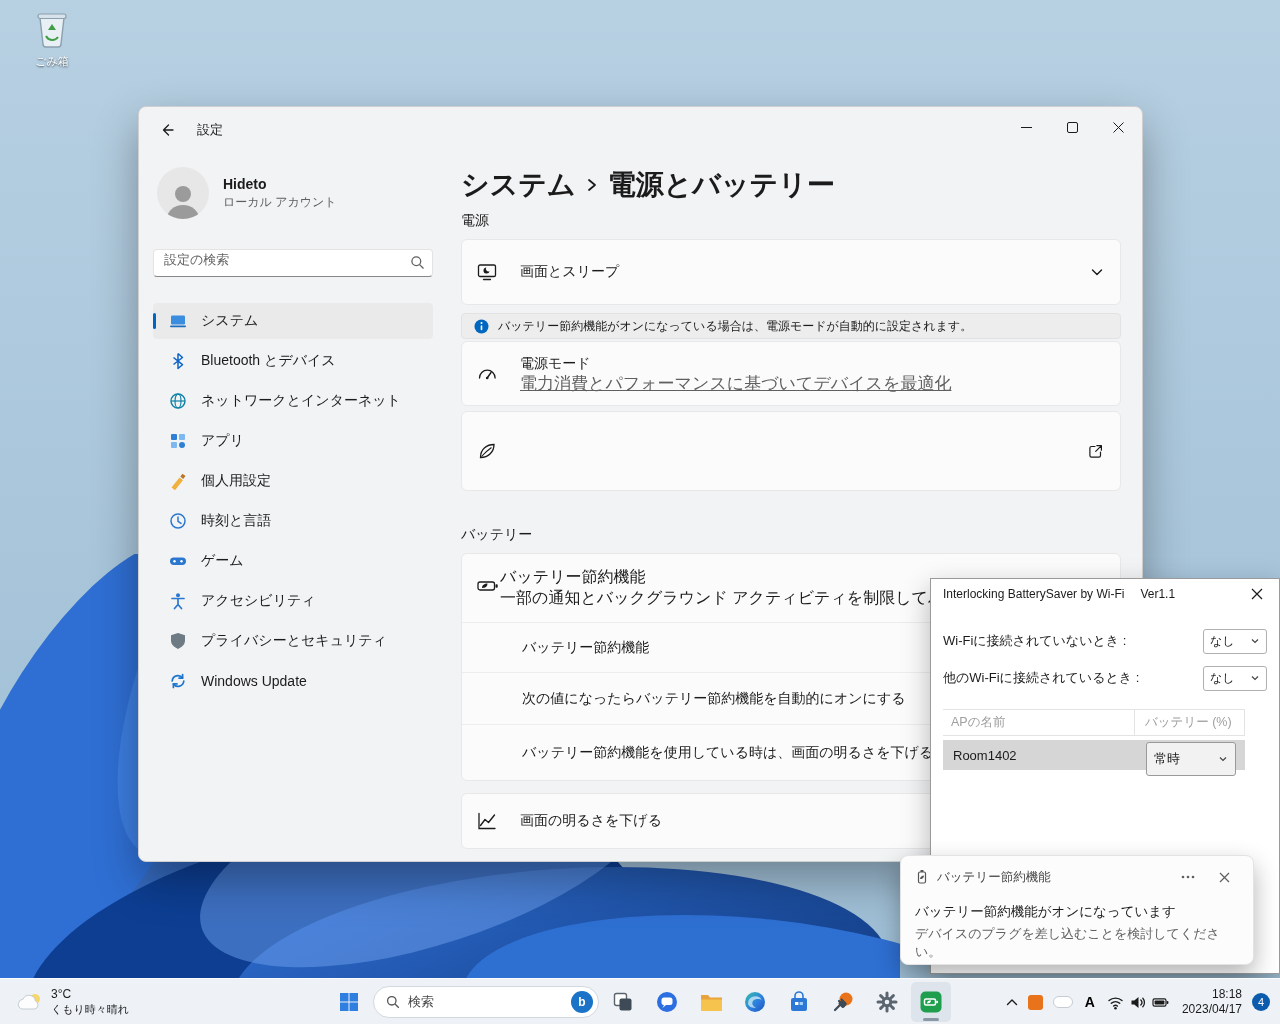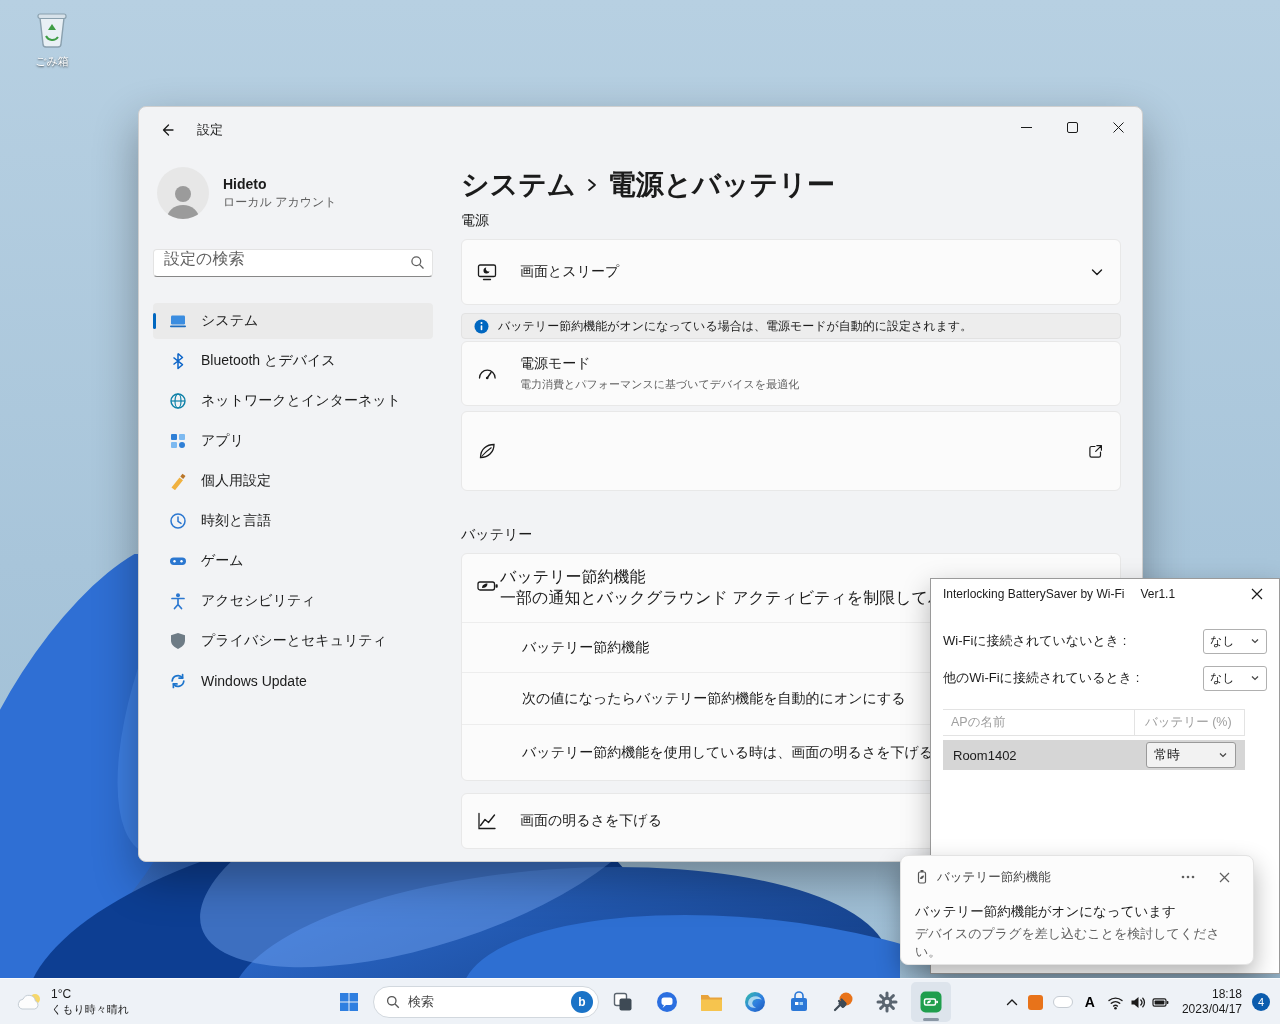"設定の検索" .search-box input { font-size: 16px -> 13px }
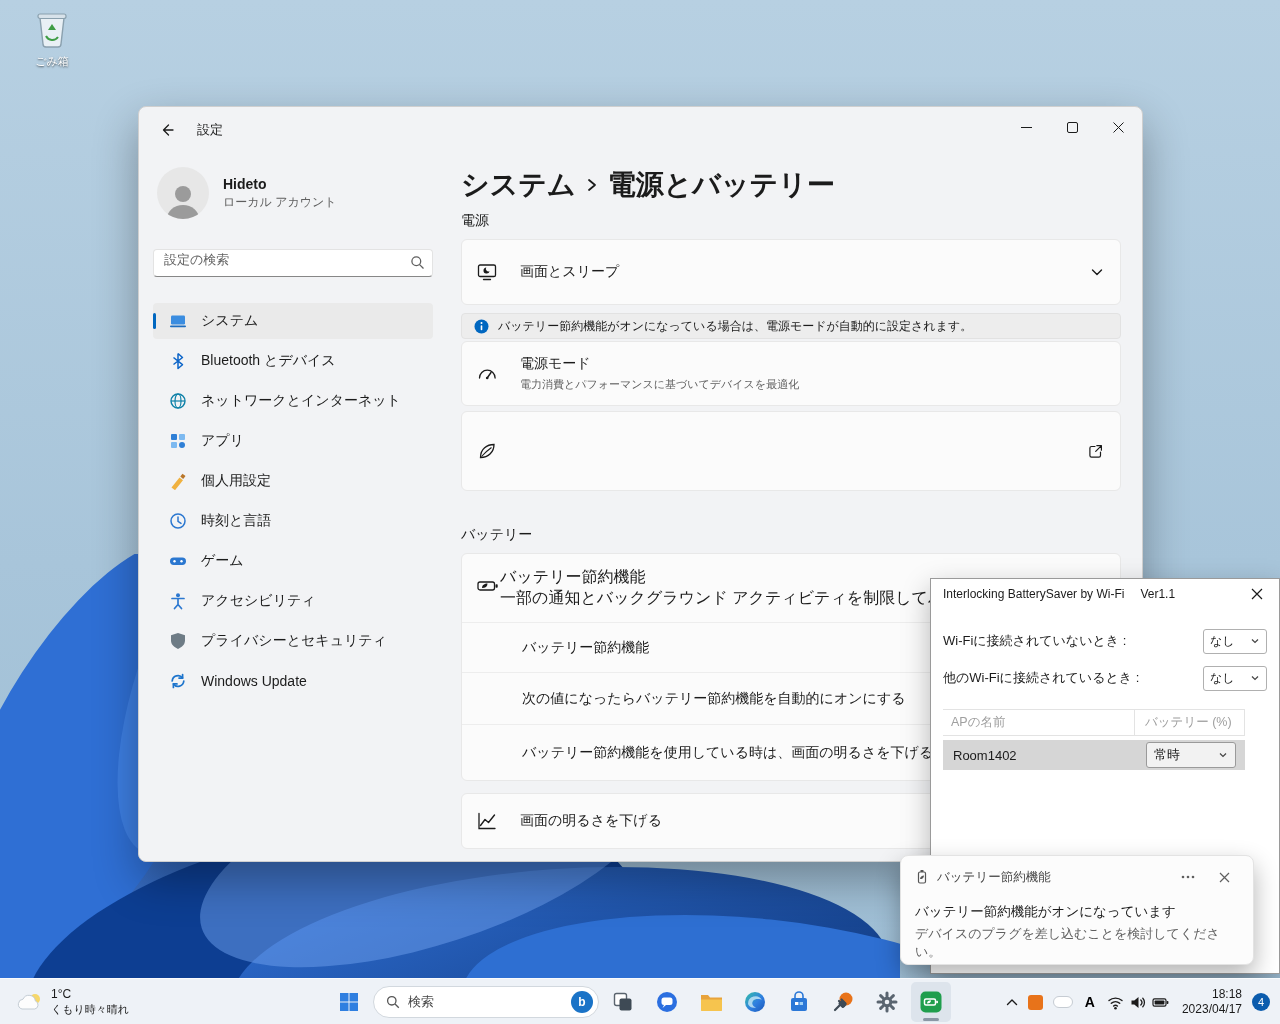"電力消費とパフォーマンスに基づいてデバイスを最適化" .card .st { font-size: 11px -> 17px; text-decoration: none -> underline }
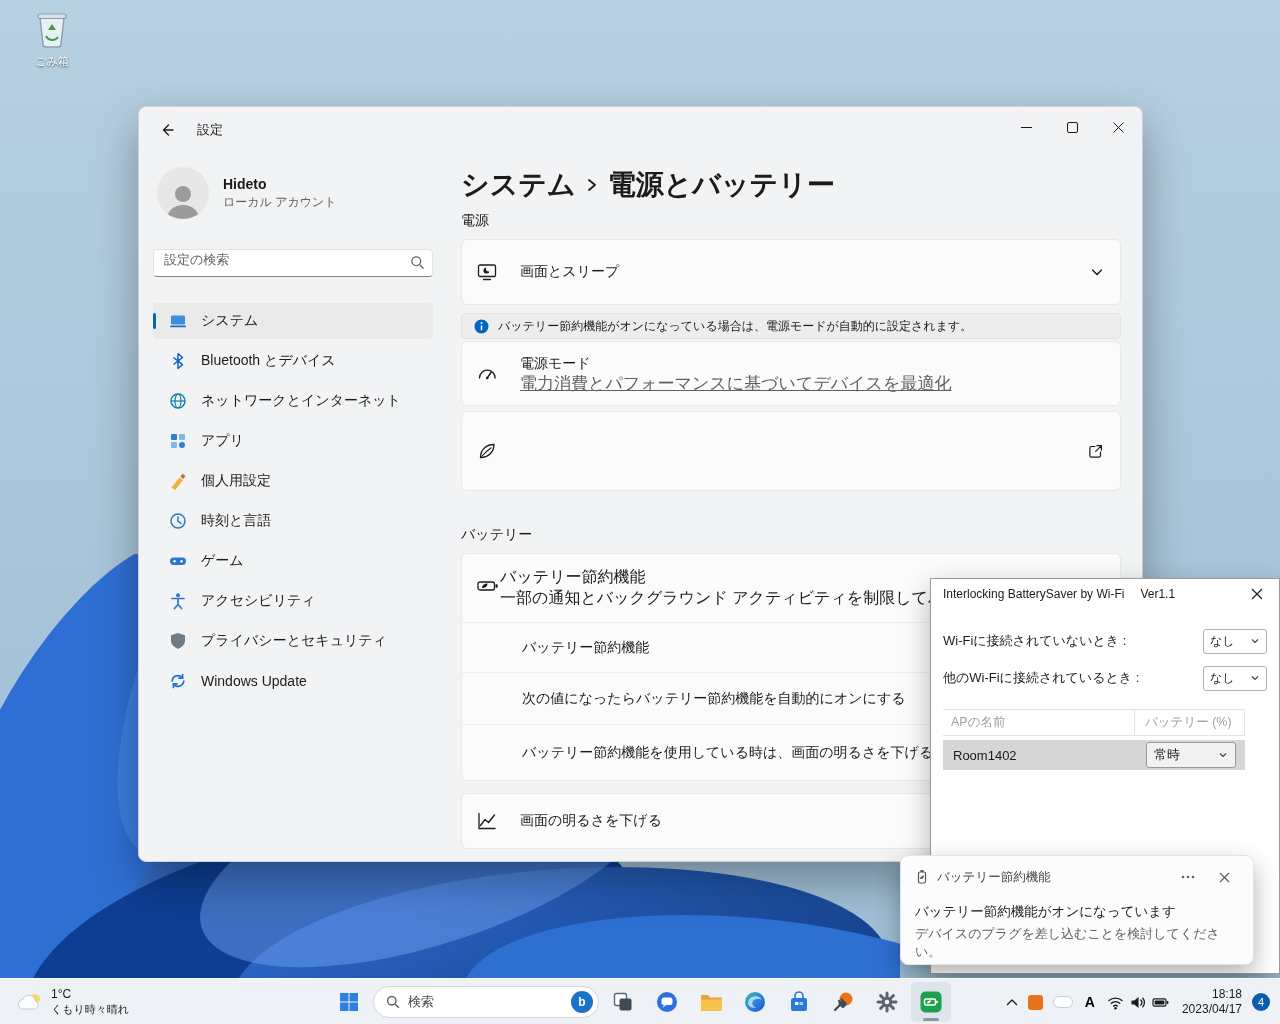"常時" .combo-row { padding: 8px 7px -> 16px 7px }
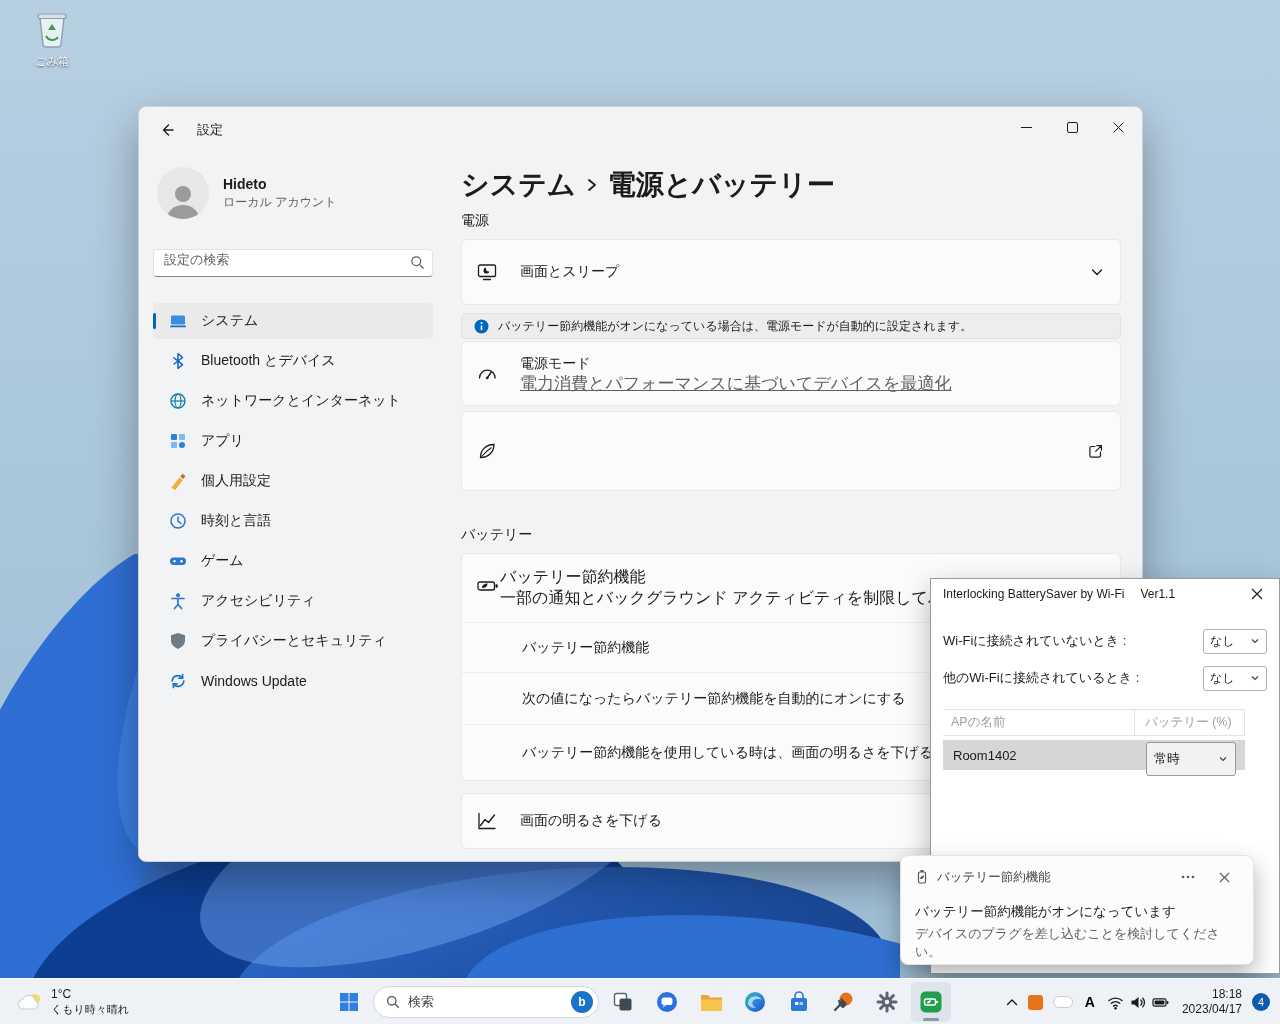"1°C" div.w-temp { text: 1 -> 3 }
